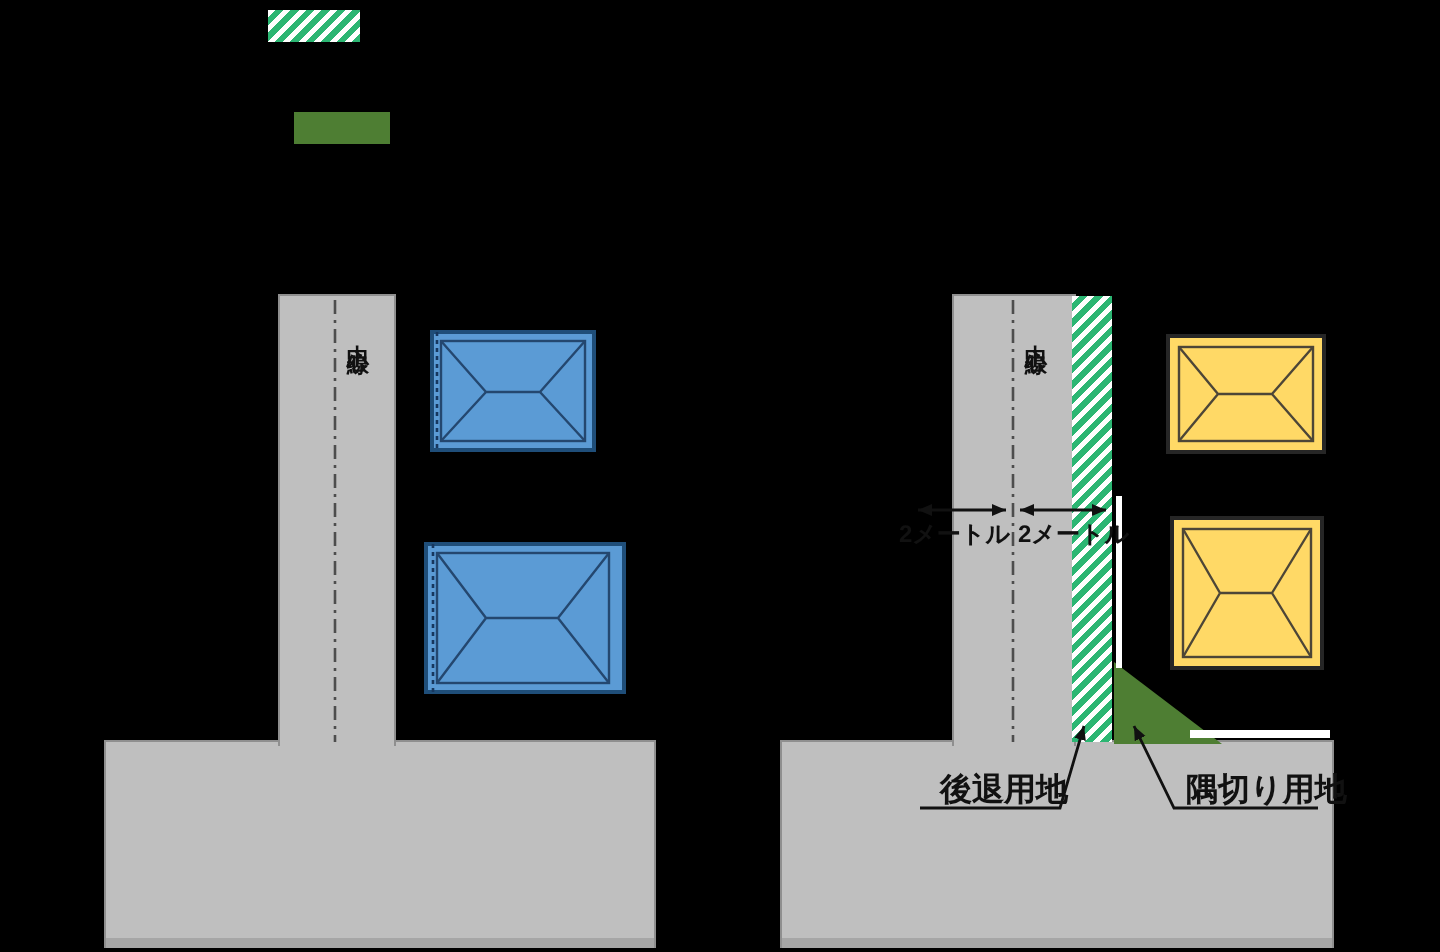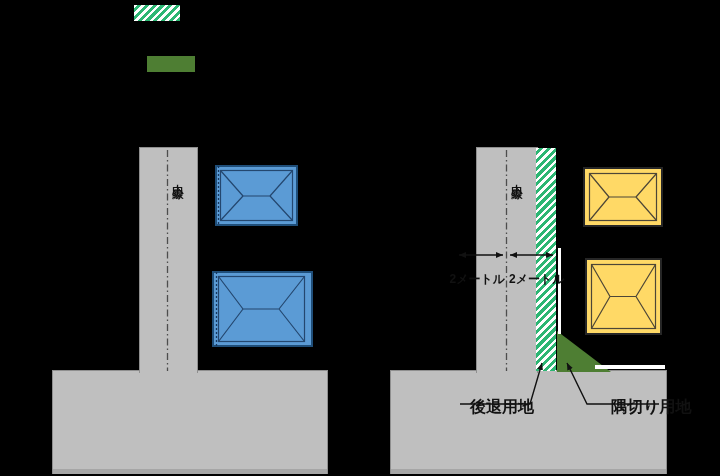"2メートル" .jp { margin-top: 12px -> none }
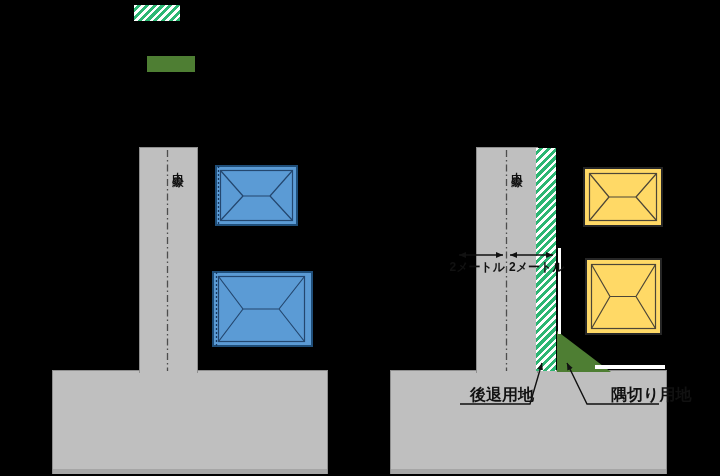"隅切り用地" .lbl-corner { left: 611px -> 593px }
